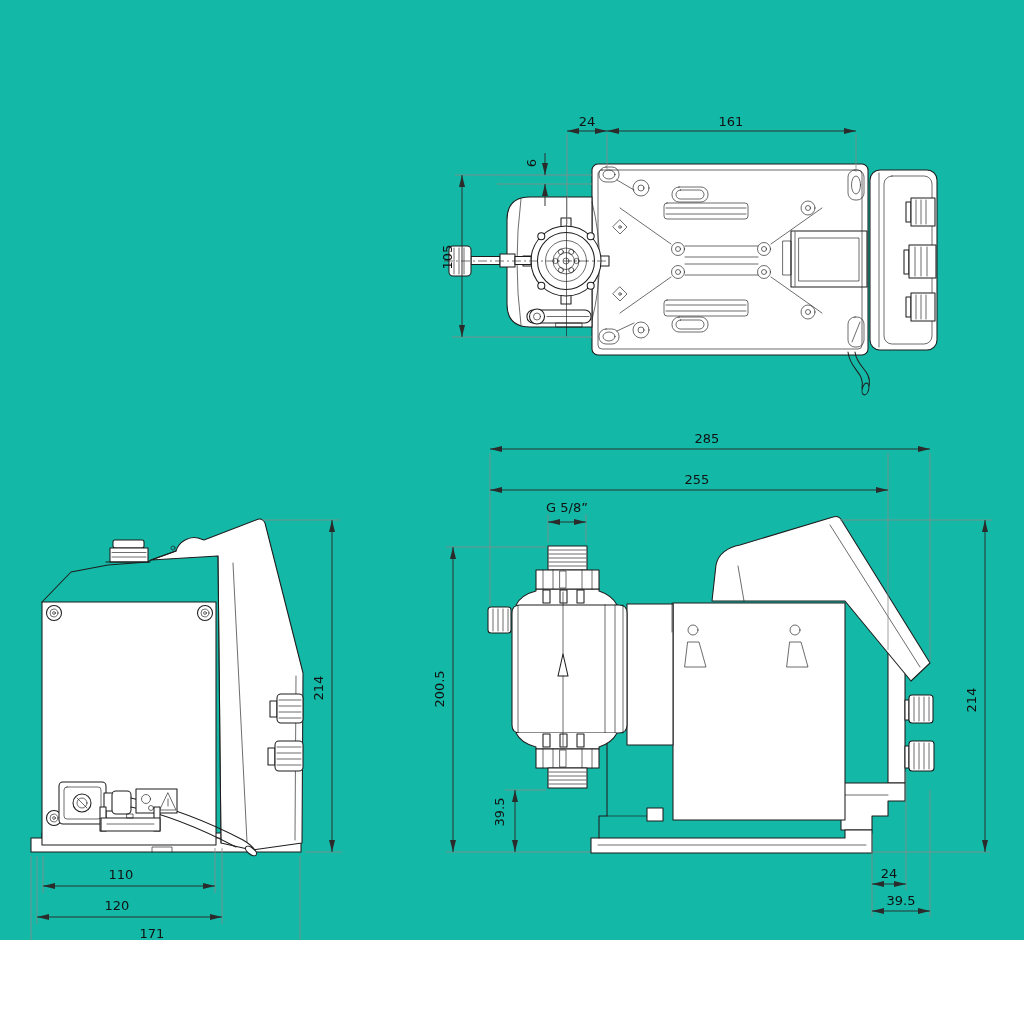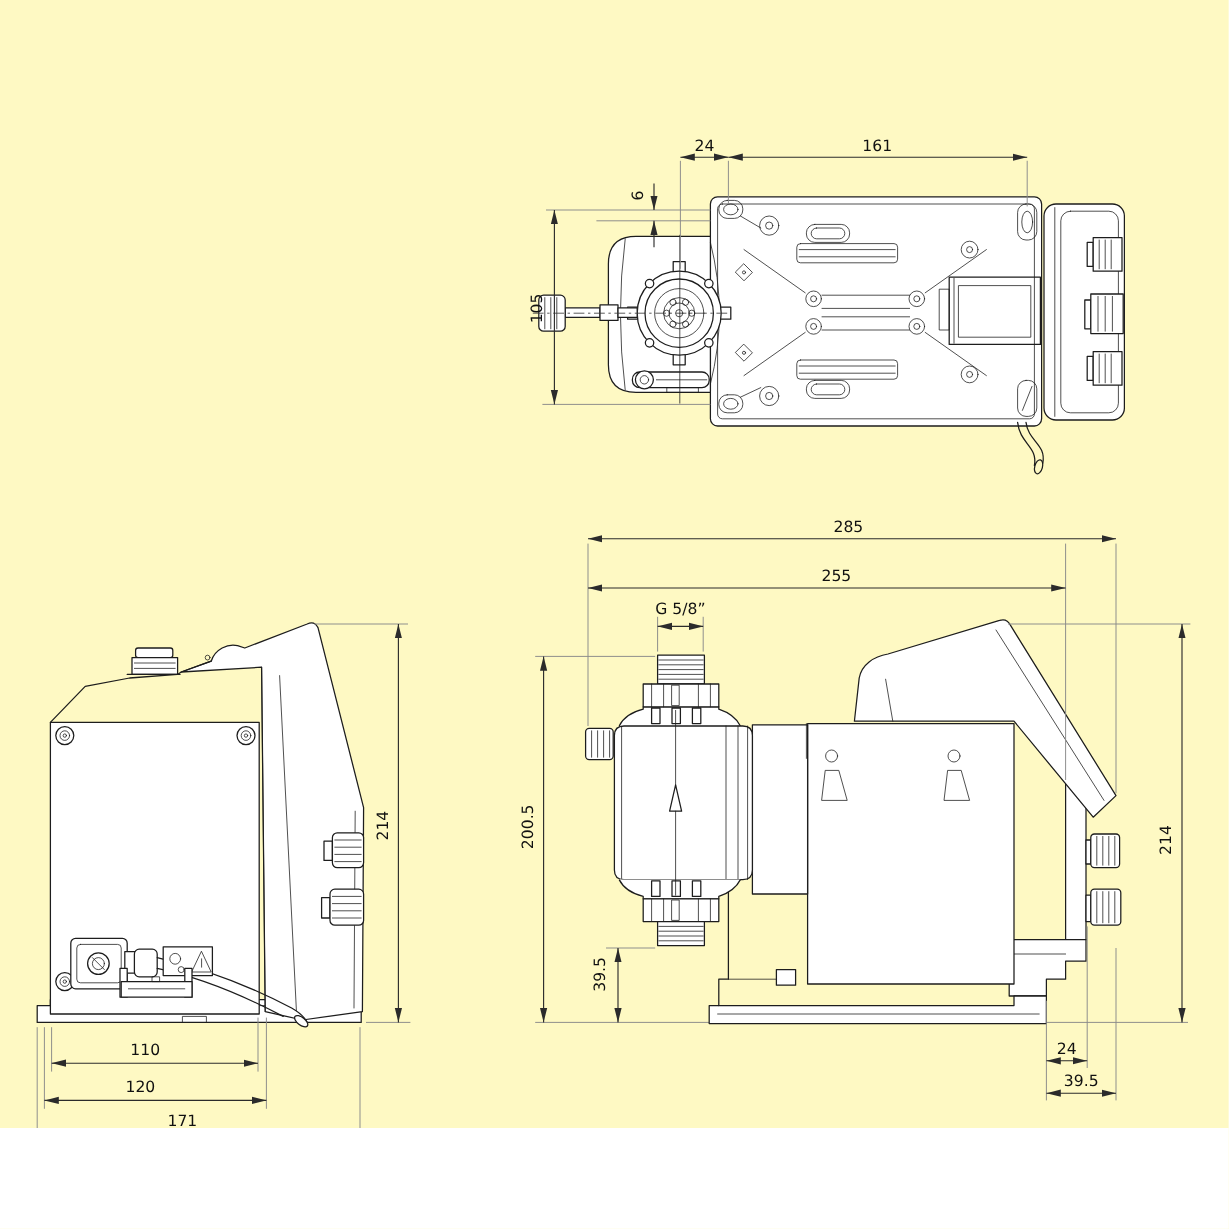"24" .canvas { background: #fef9c3 -> #14b8a6 }
